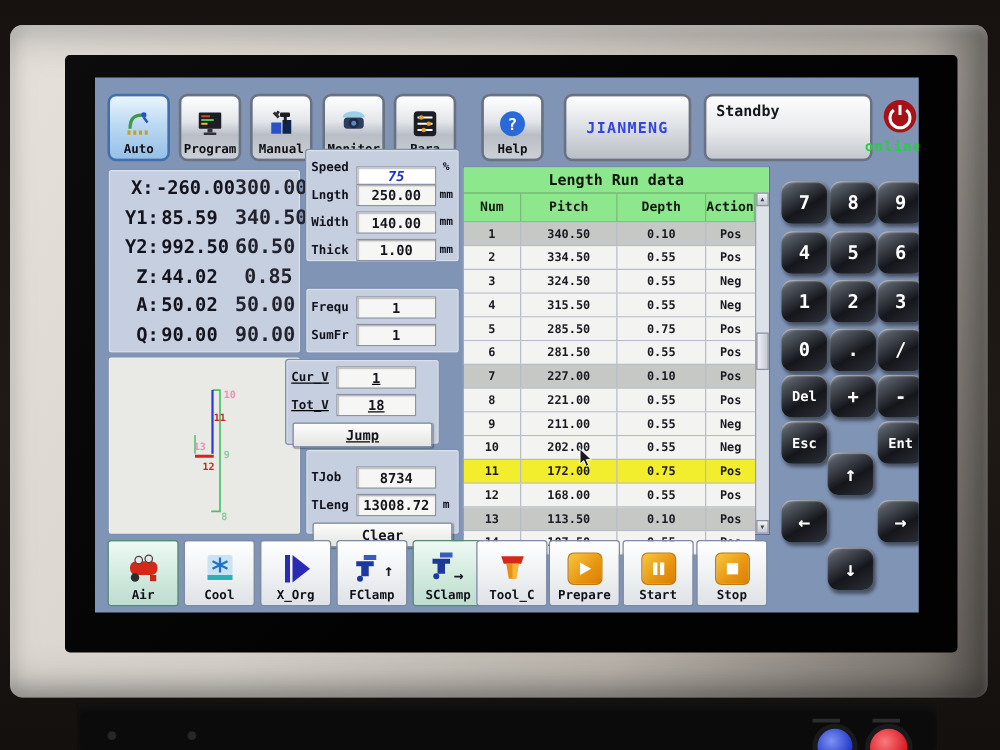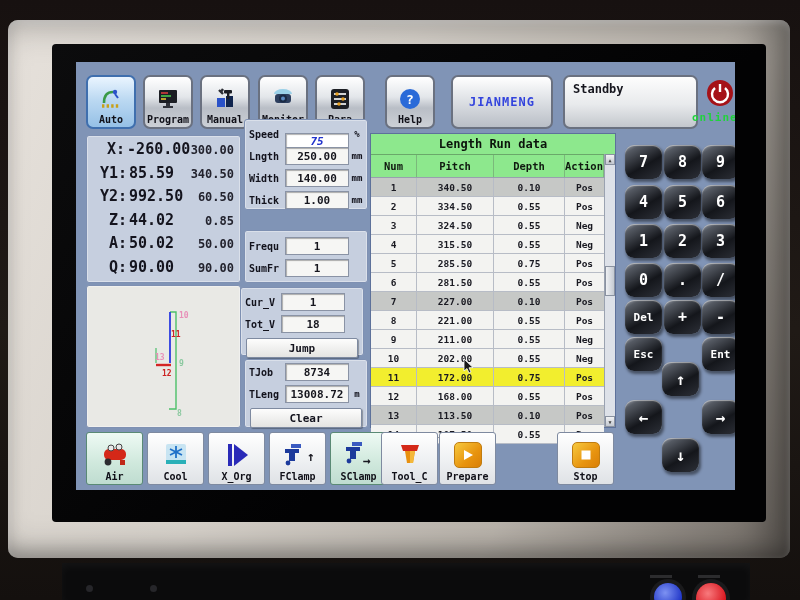"300.00" .crow .ref { font-size: 12px -> 16px }
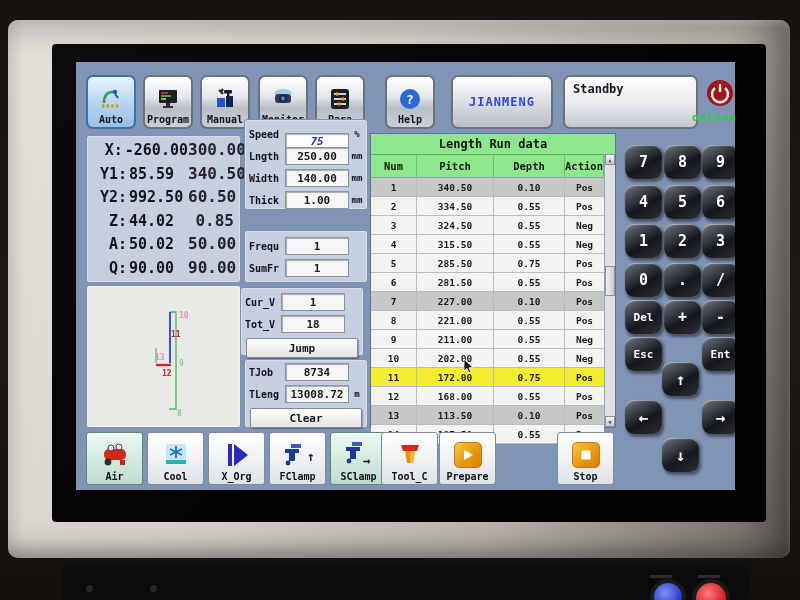"Cur_V" .p-view { left: 164px -> 152px; text-decoration: none -> underline }
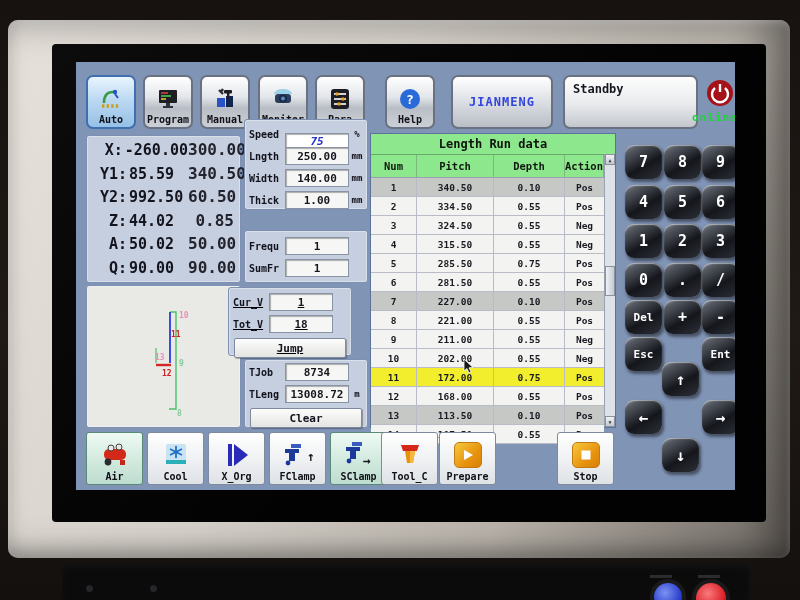"TJob" div.panel { padding-top: 1px -> 11px }
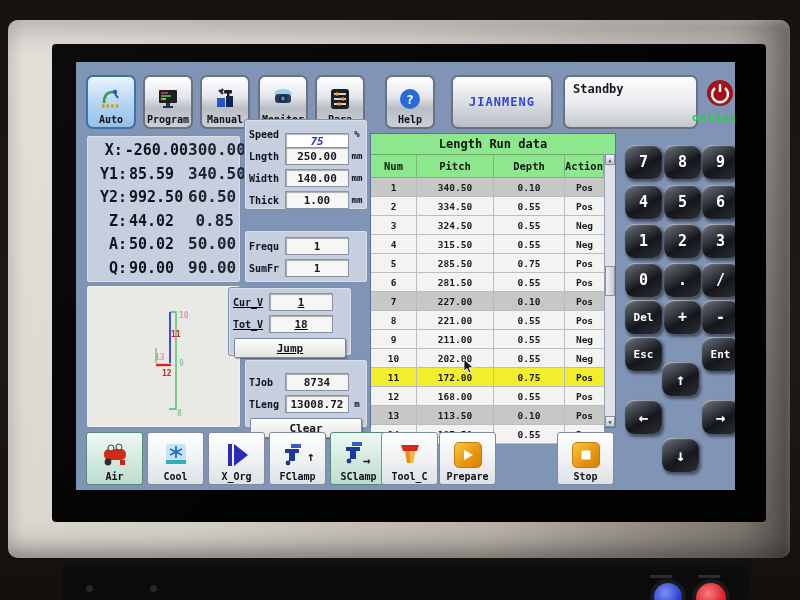"Start" div.bbtn { html: none -> <div> <span> <span> <svg> <rect></rect> <rect></rect> </svg> </span> </span> <span>Start</span> </div> }
